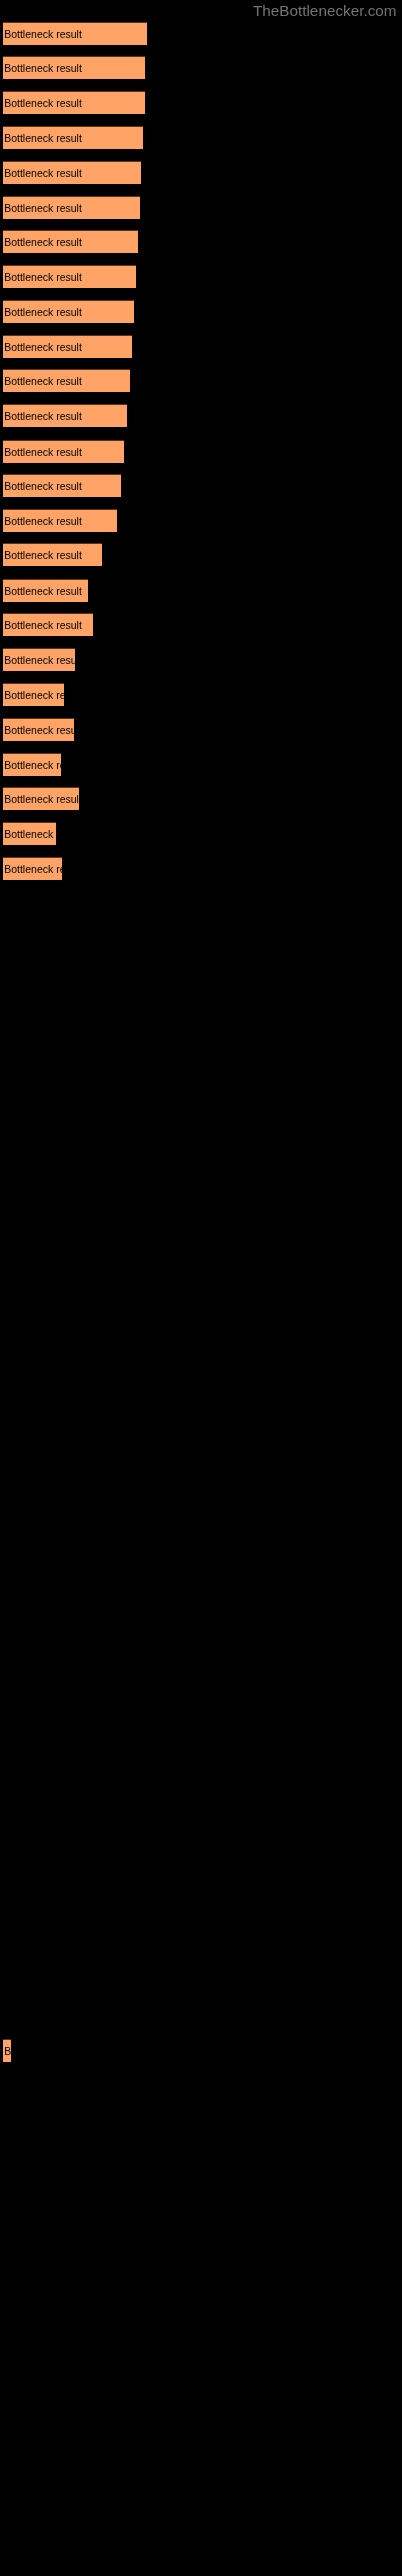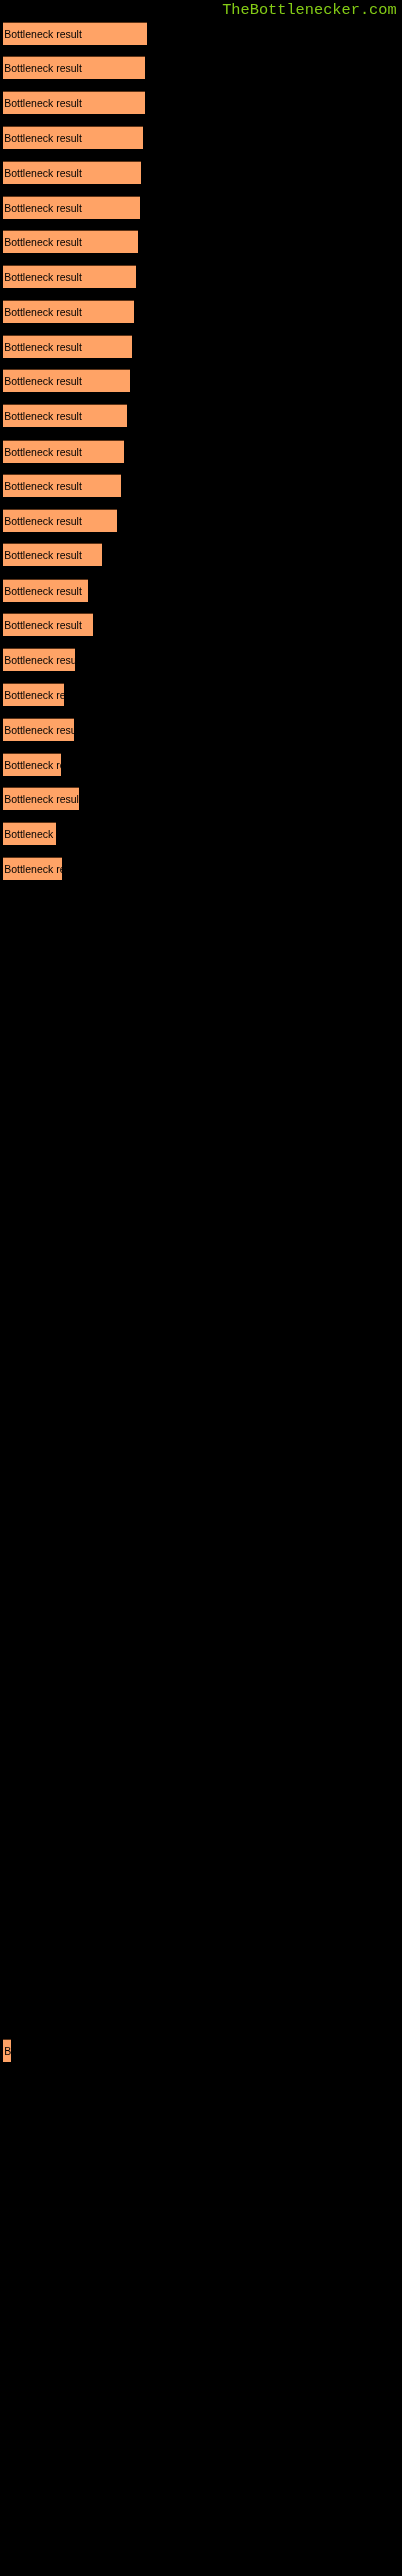"TheBottlenecker.com" .site-title { color: #84cc16 -> #737373; font-family: Liberation Mono, monospace -> Liberation Sans, sans-serif }
